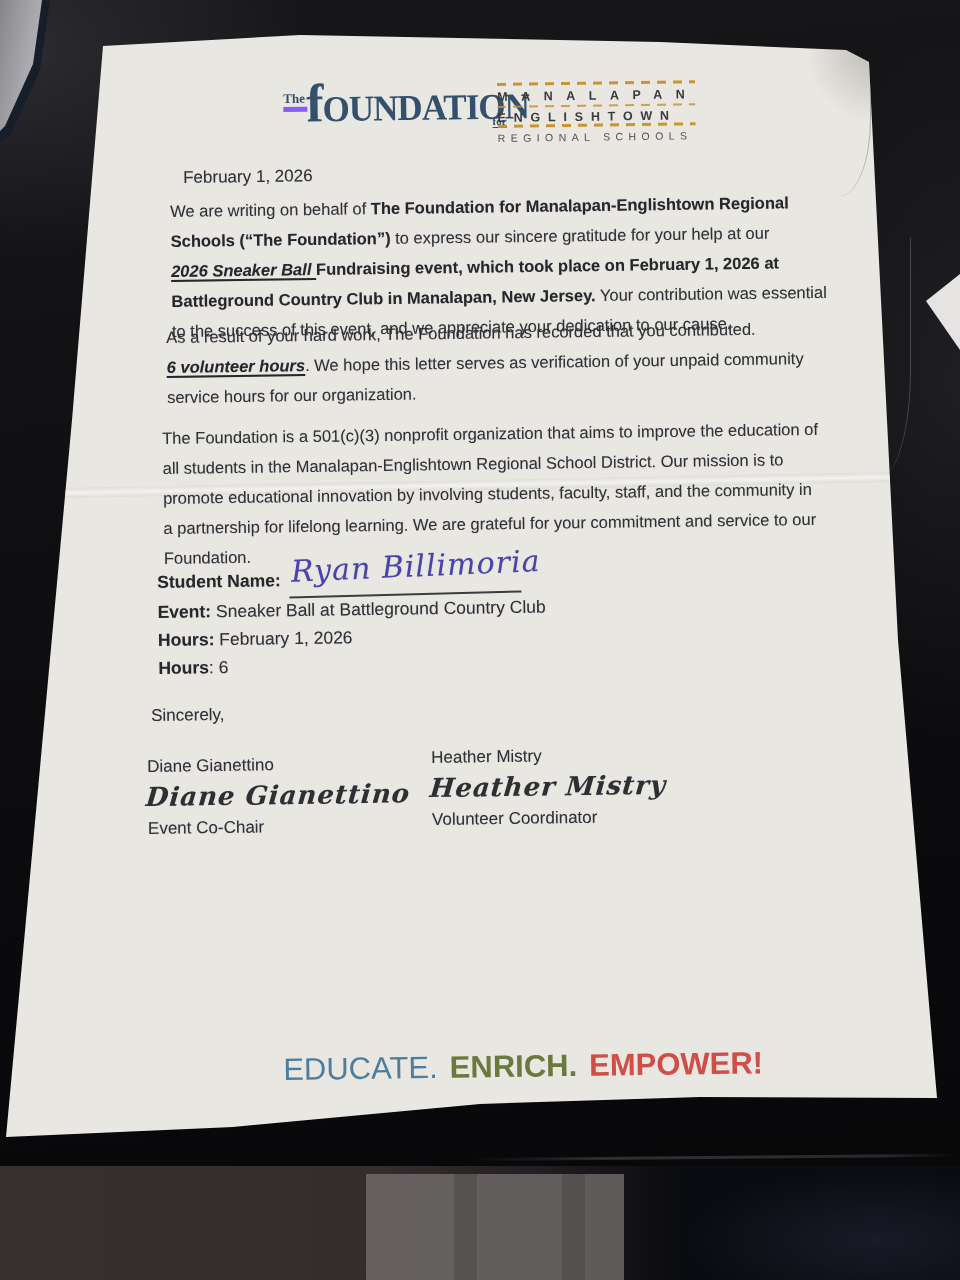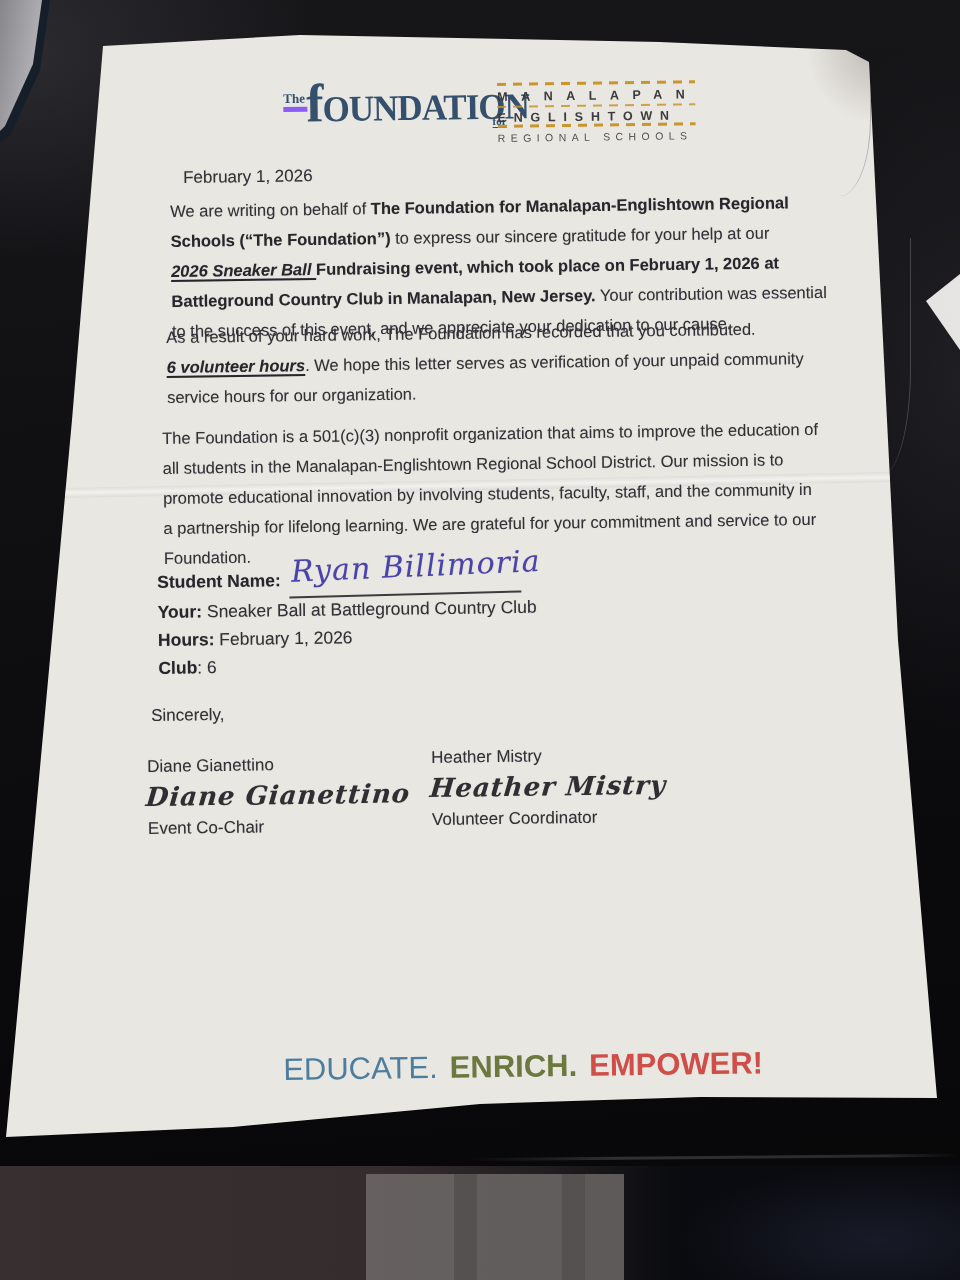"Your:" span.lab { text: Your -> Event }
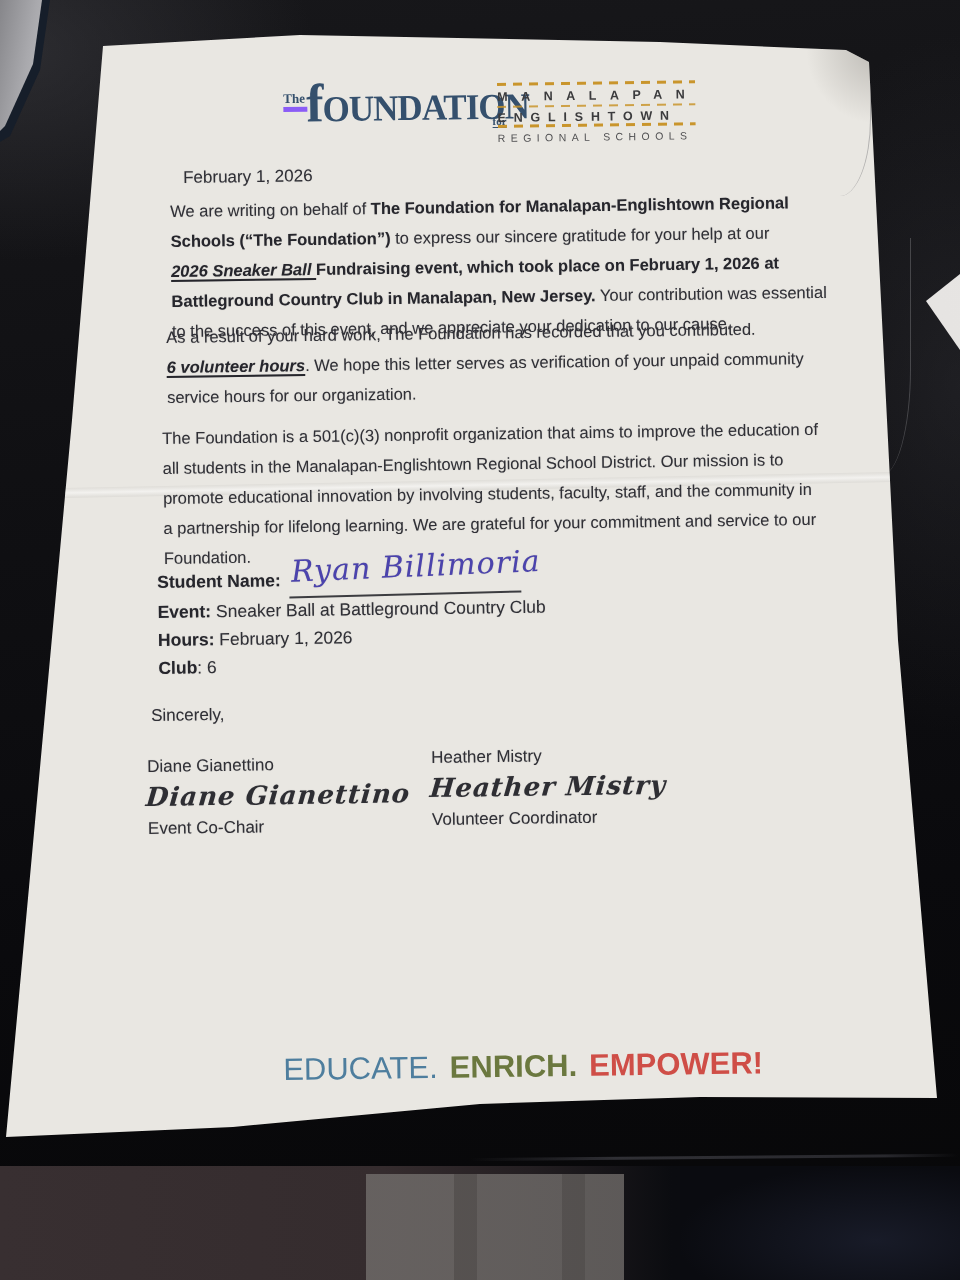"Club" span.lab { text: Club -> Hours }
